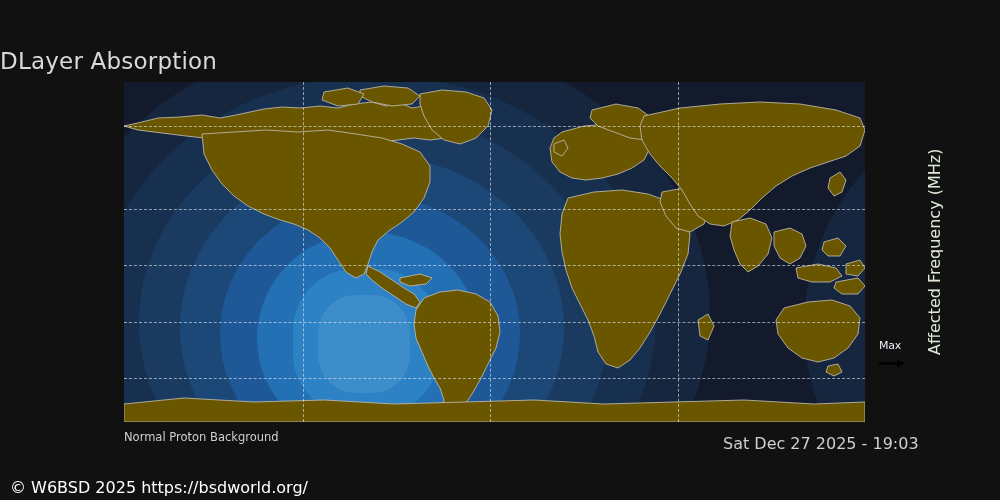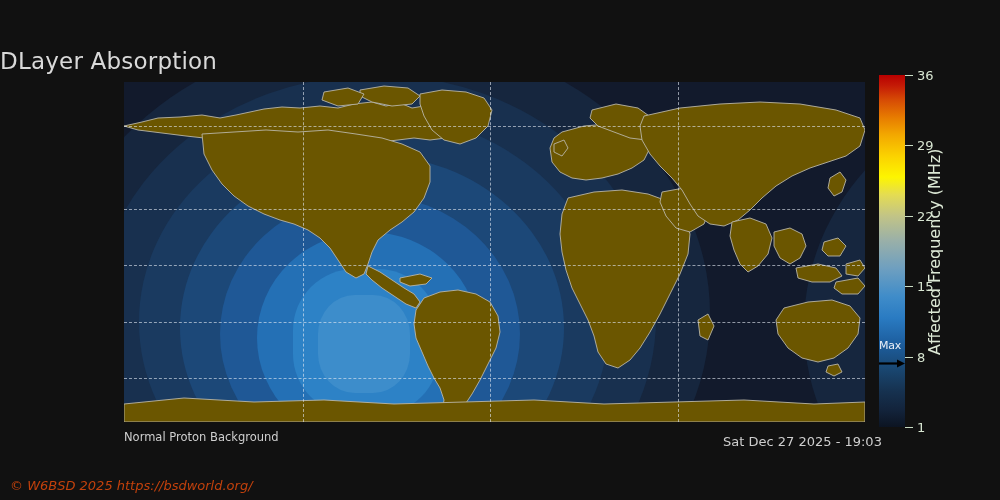"36" div { html: <div> <div></div> <div></div> <div>36</div> <div></div> <div>29</div> <div></div> <div>22</div> <div></div> <div>15</div> <div></div> <div>8</div> <div></div> <div>1</div> </div> -> none }
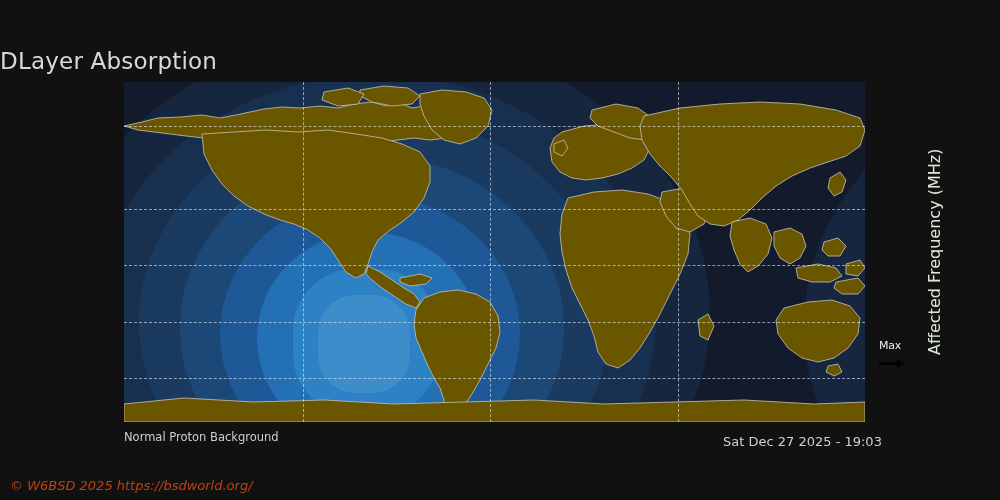"Sat Dec 27 2025 -" #timestamp { font-size: 13px -> 16px }
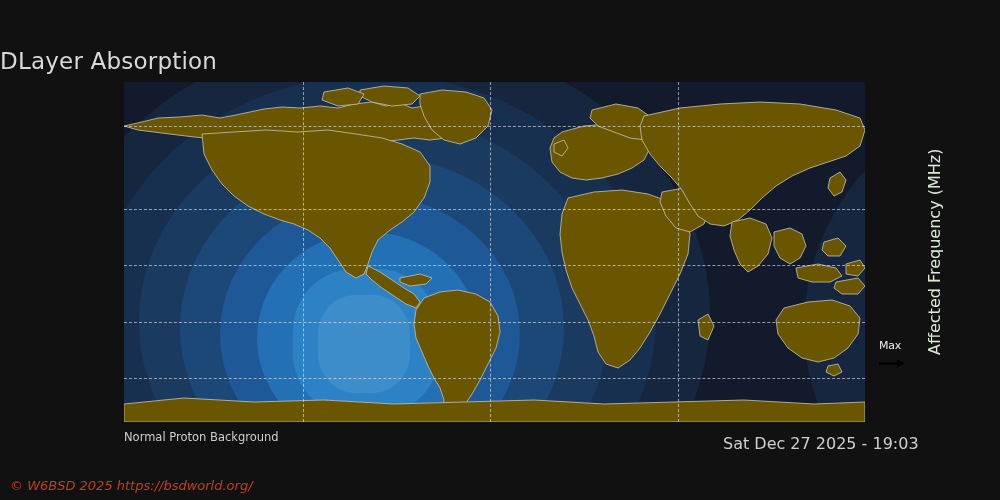"© W6BSD 2025 https://bsdworld.org/" #copyright { color: #c2410c -> #ffffff; font-size: 13px -> 16px; font-style: italic -> none }
